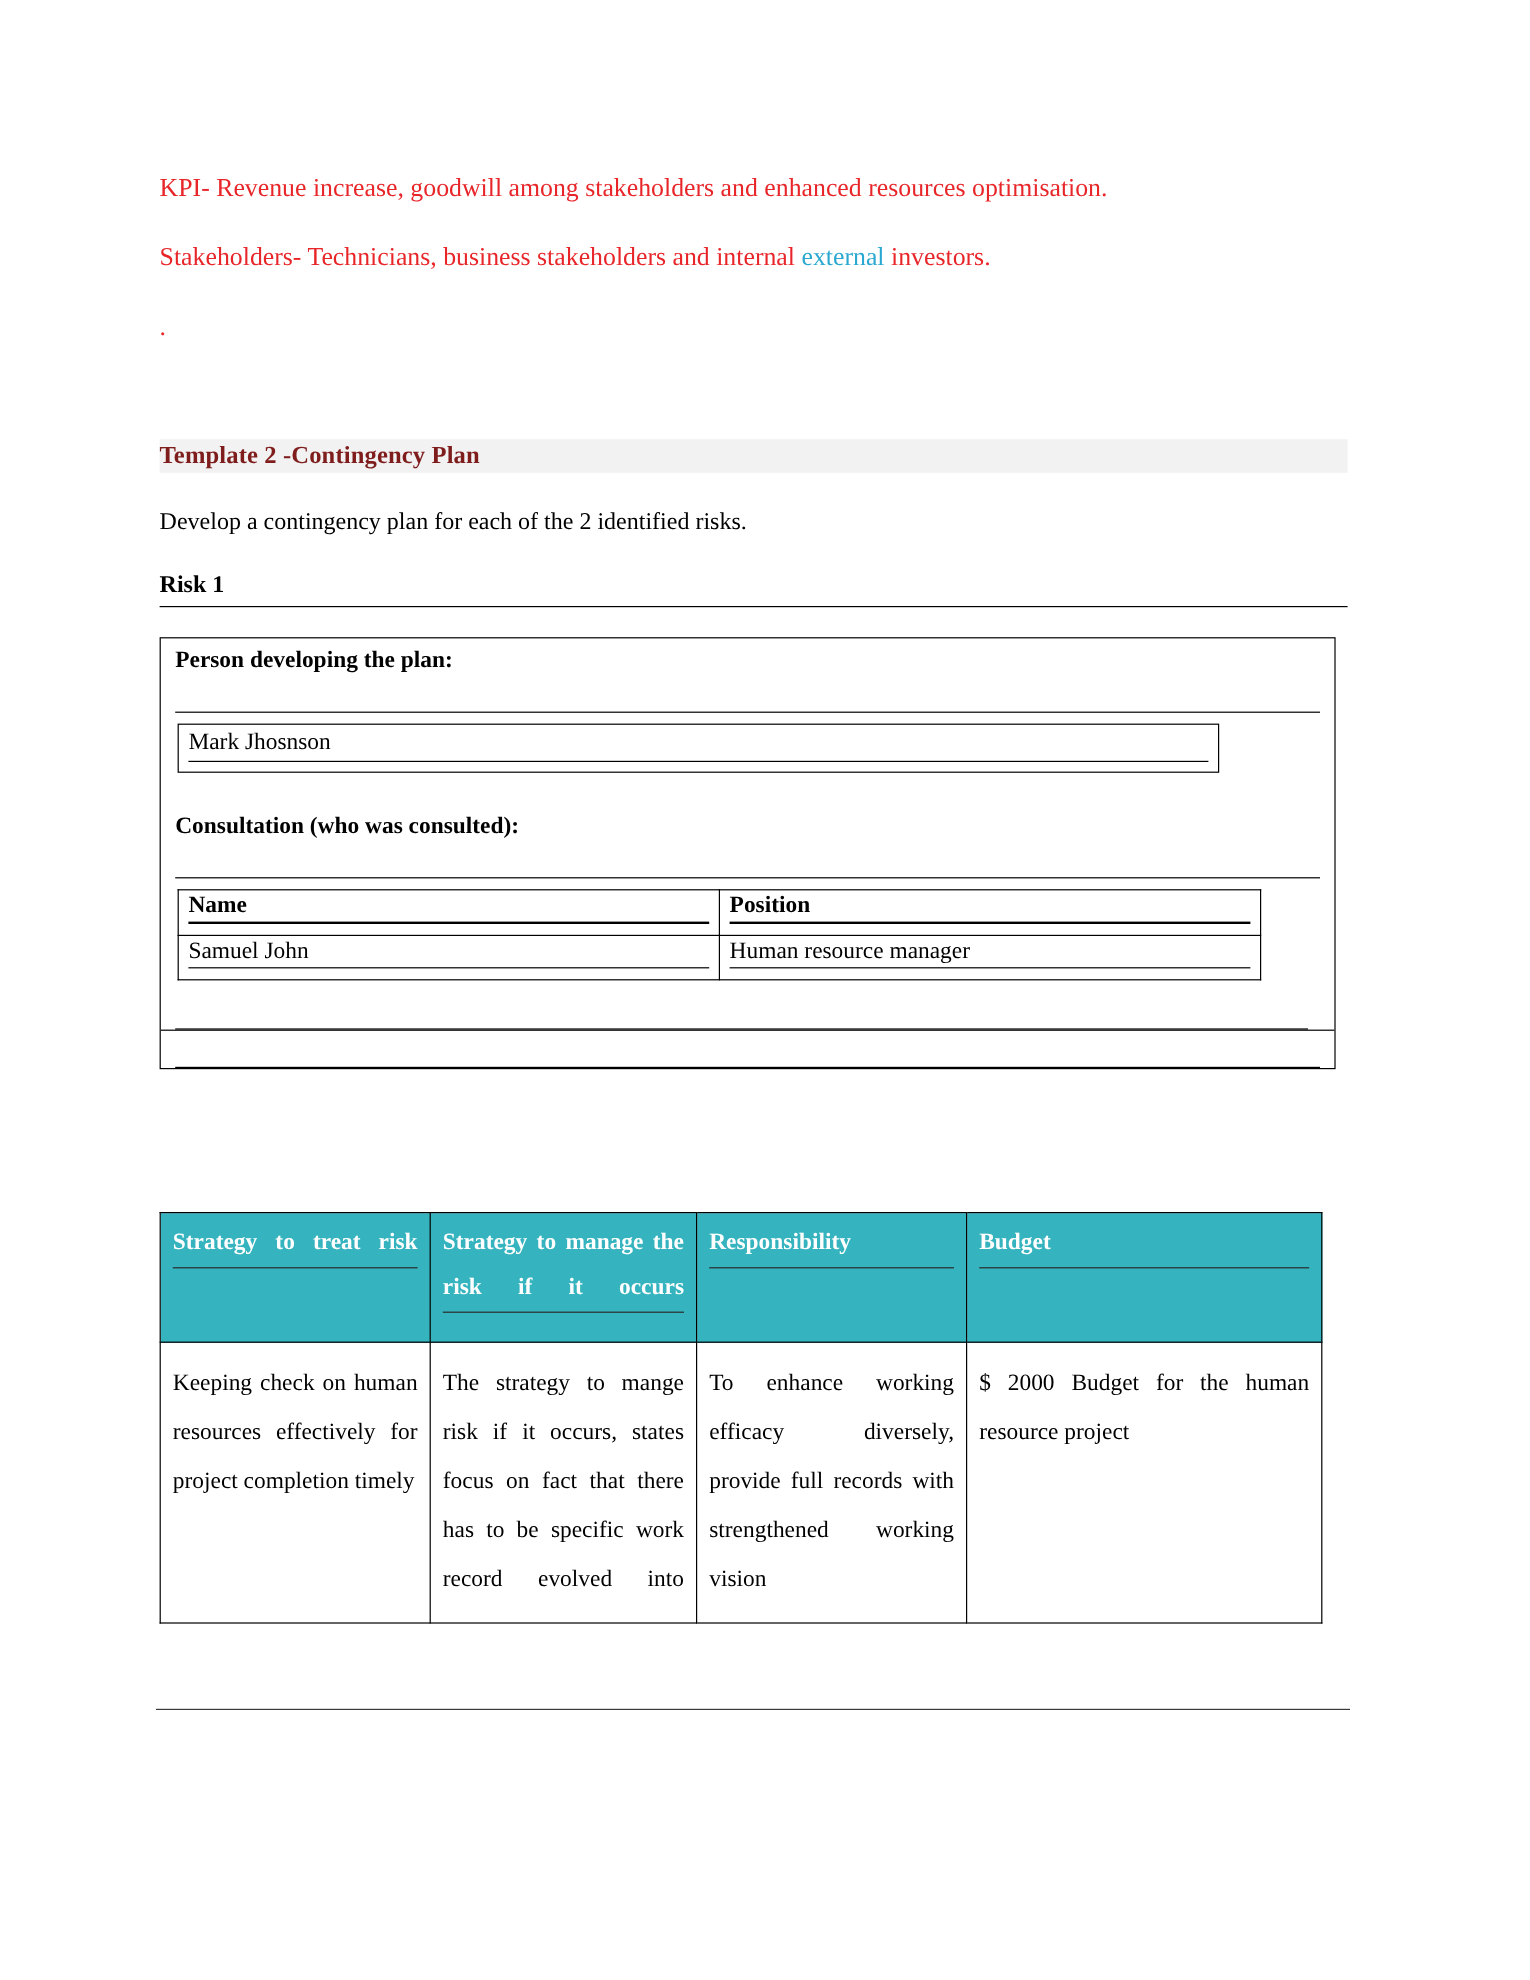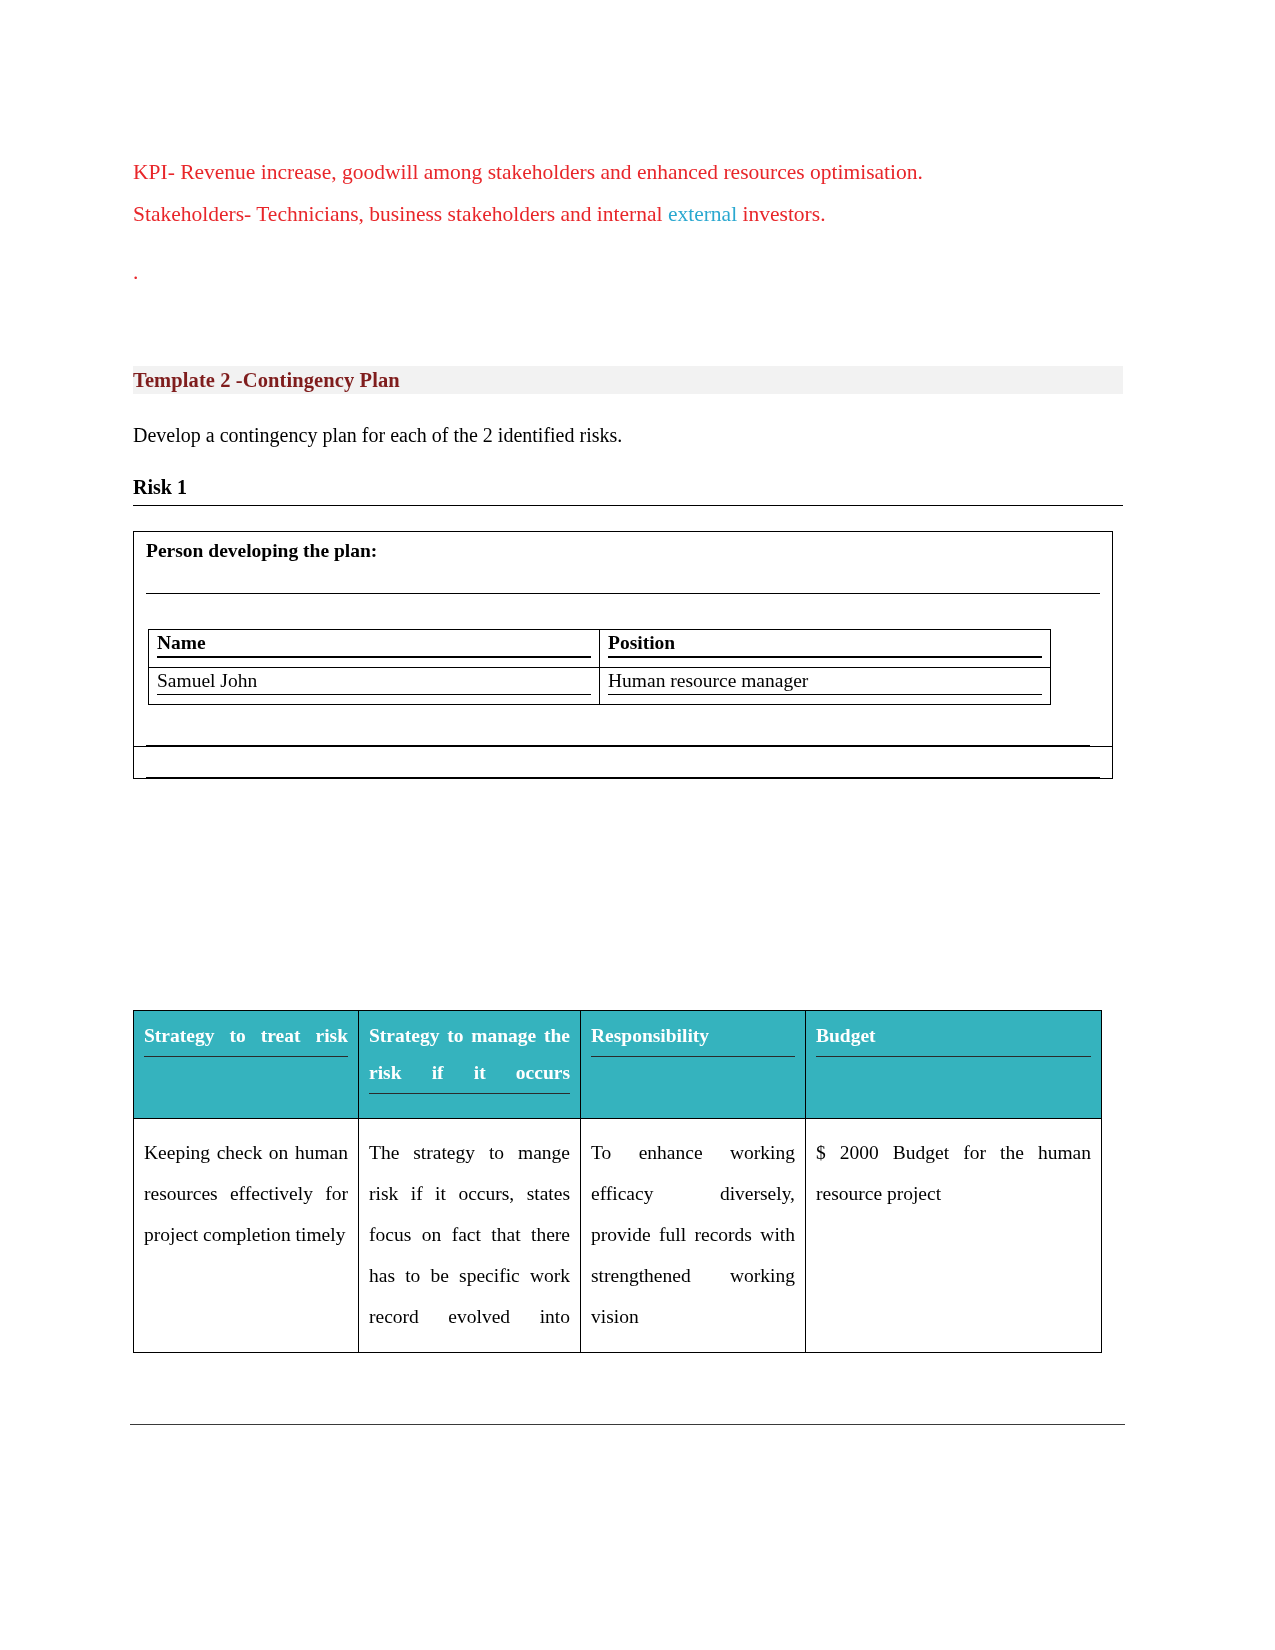"KPI- Revenue increase, goodwill among" .intro-1 { top: 160px -> 144px }
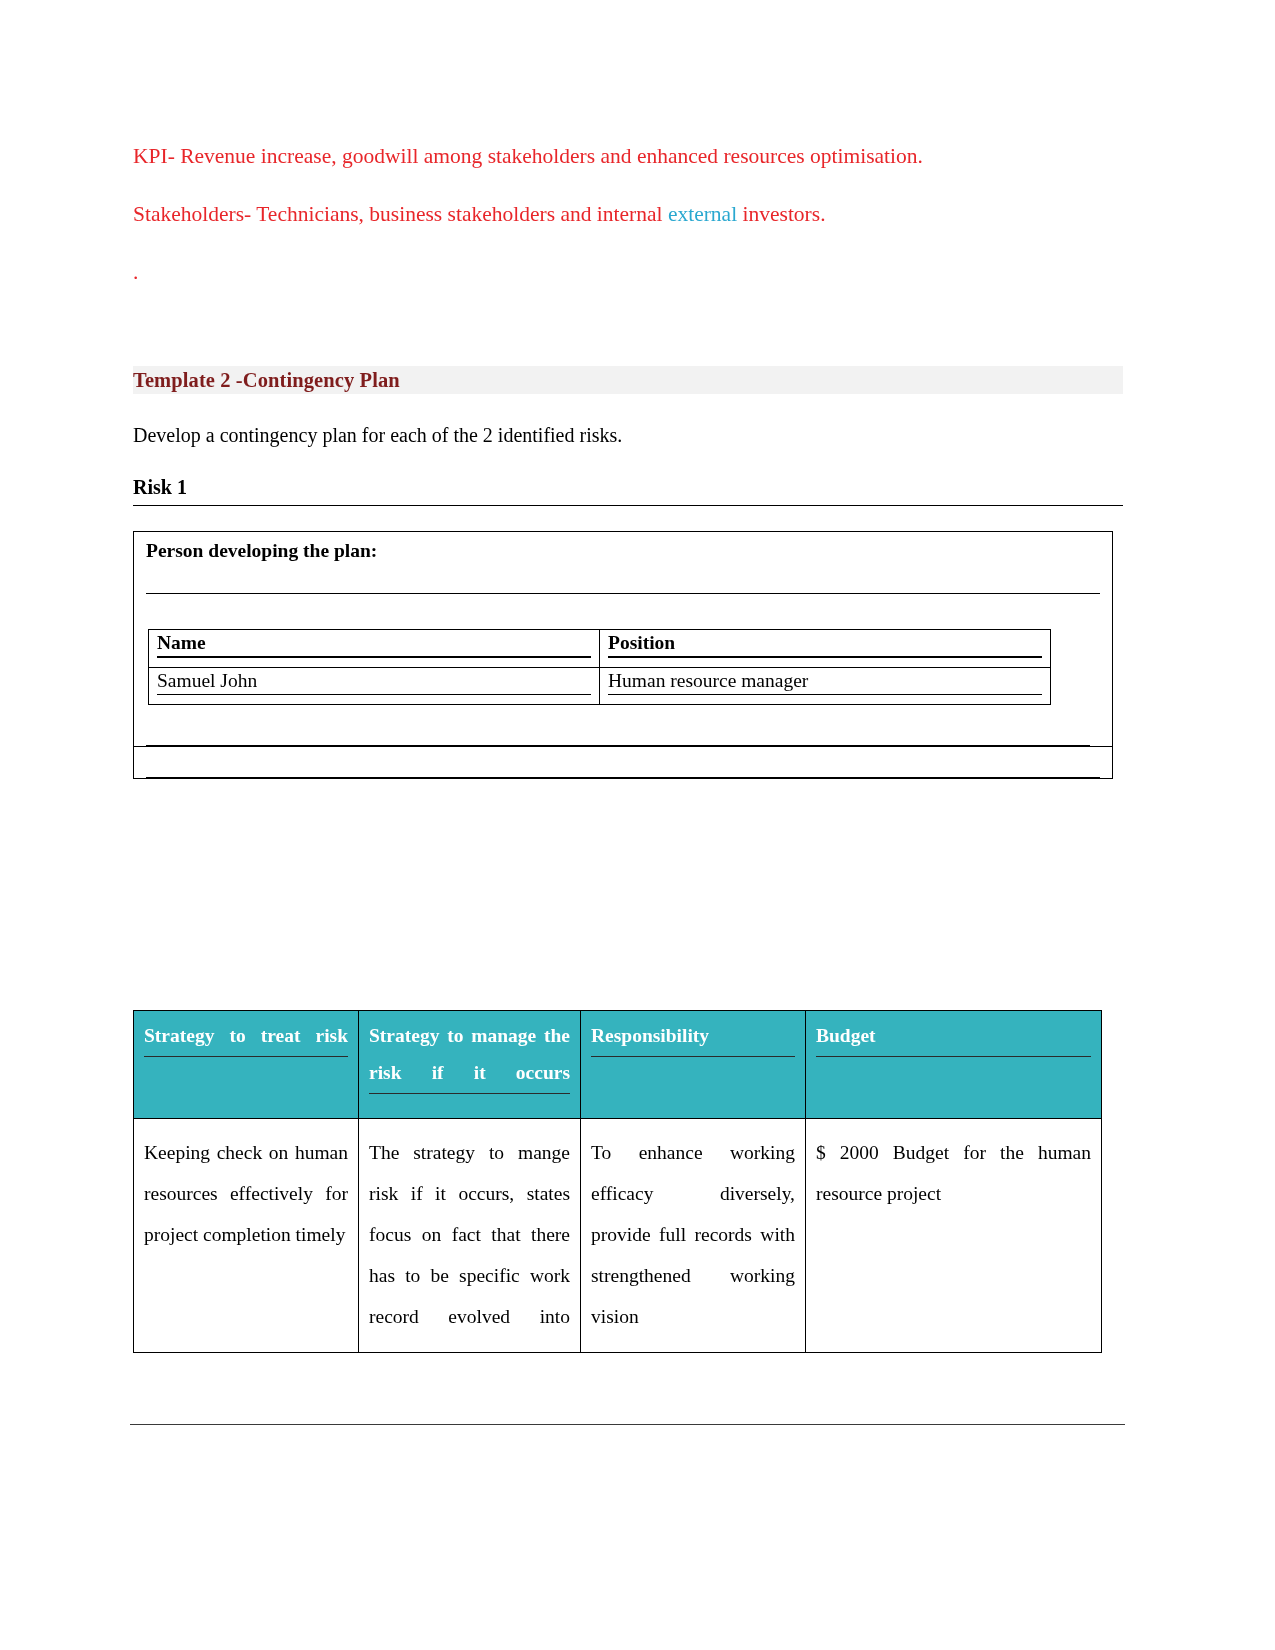"Mark Jhosnson" div.inner-box { html: none -> <div> <span>Mark Jhosnson</span> </div> }
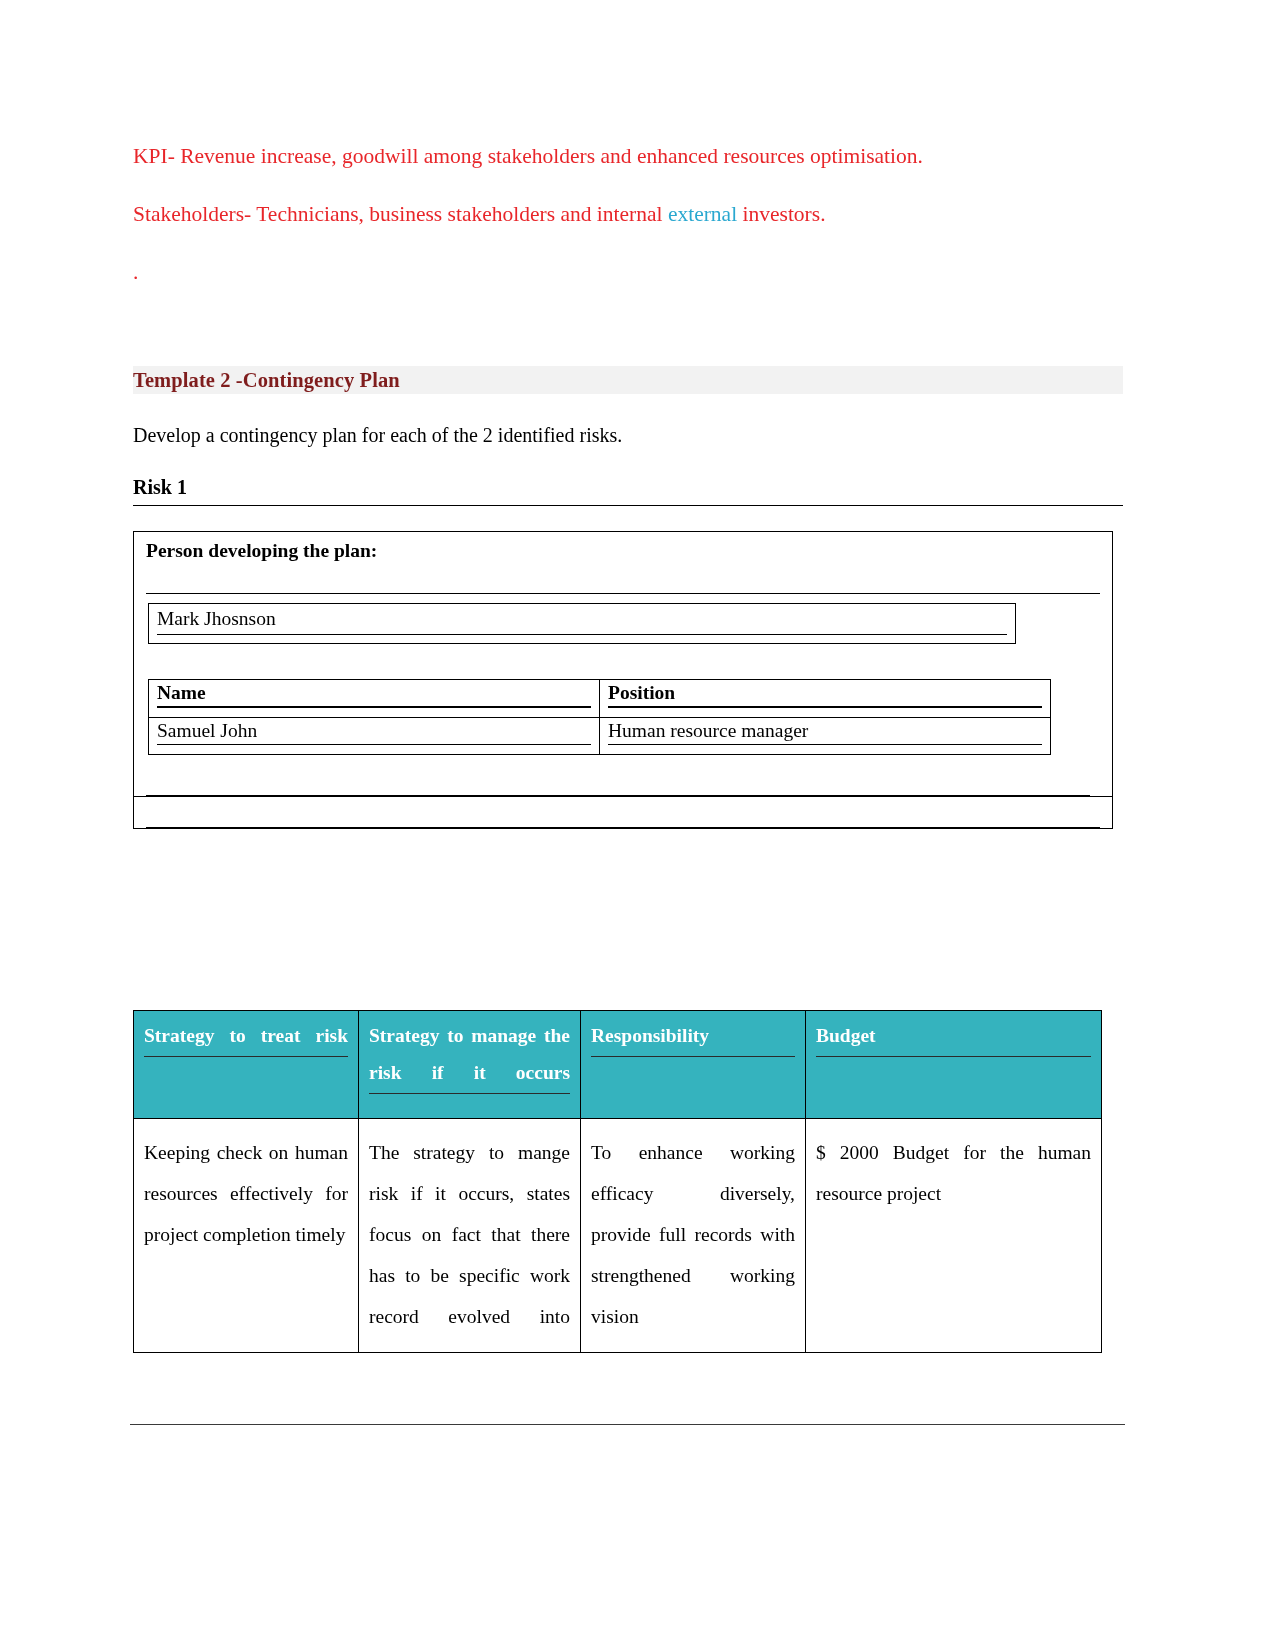"Consultation (who was consulted):" div.fb-section { html: none -> <div> <span>Consultation (who was consulted):</span> <div></div> </div> }
